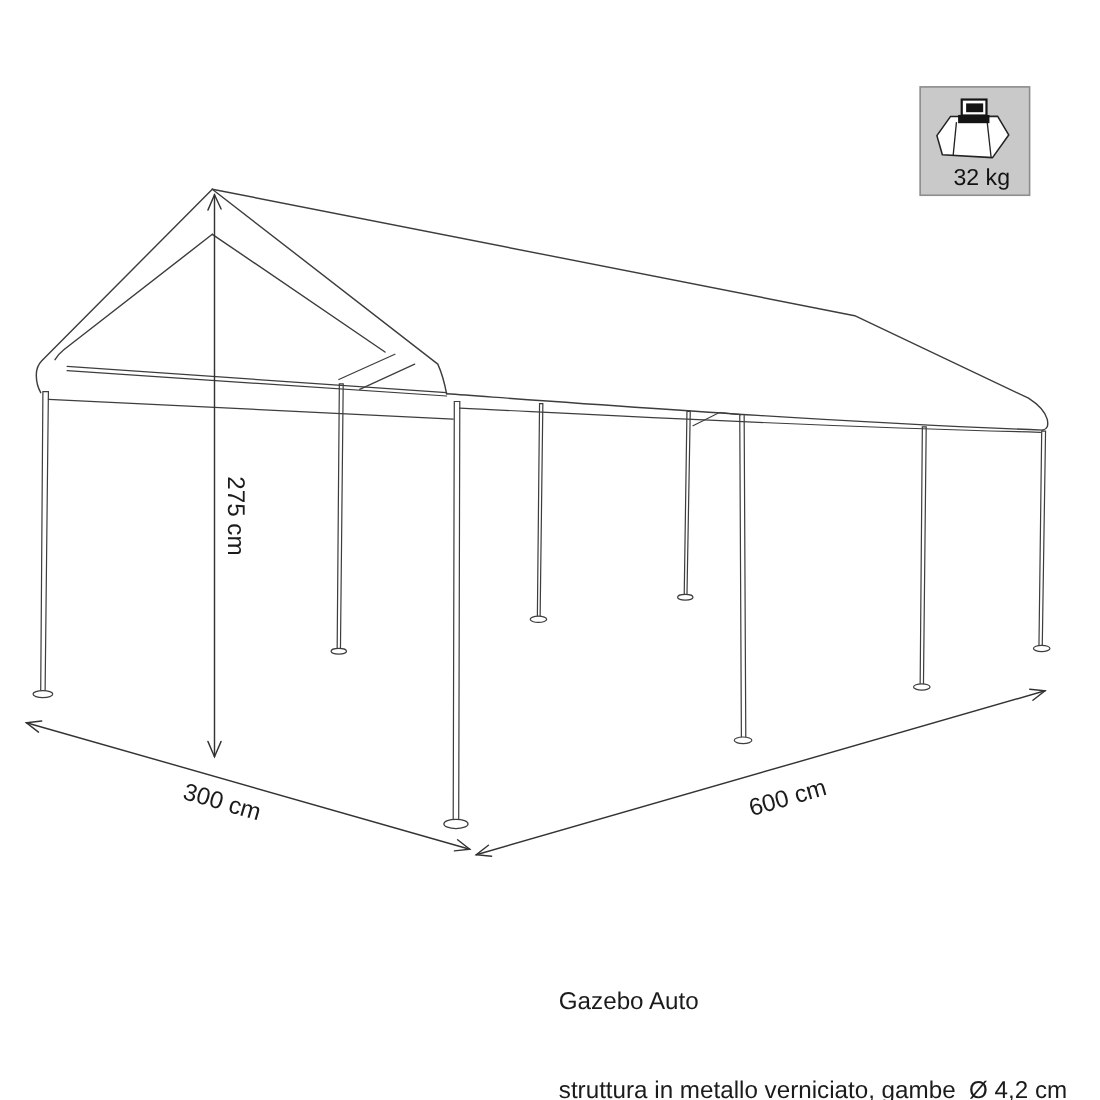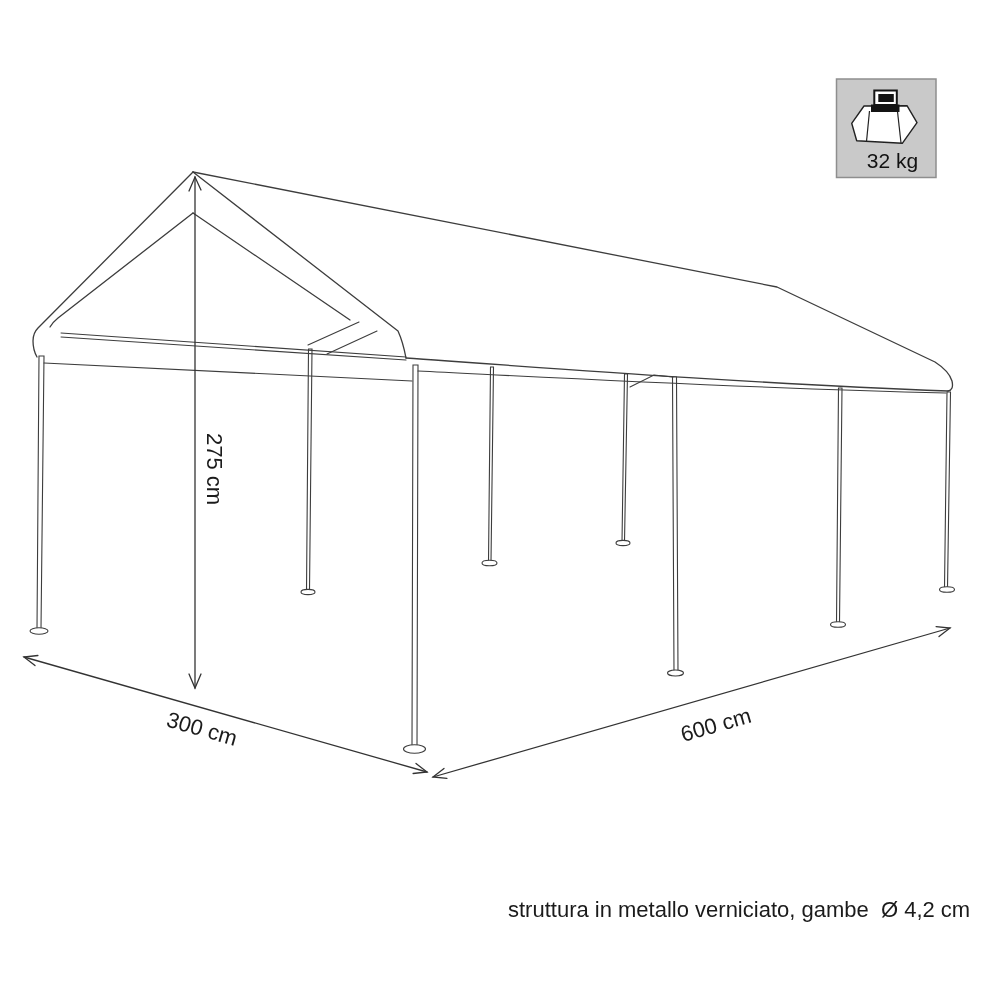"Gazebo Auto" div { html: none -> <div>Gazebo Auto</div> }
